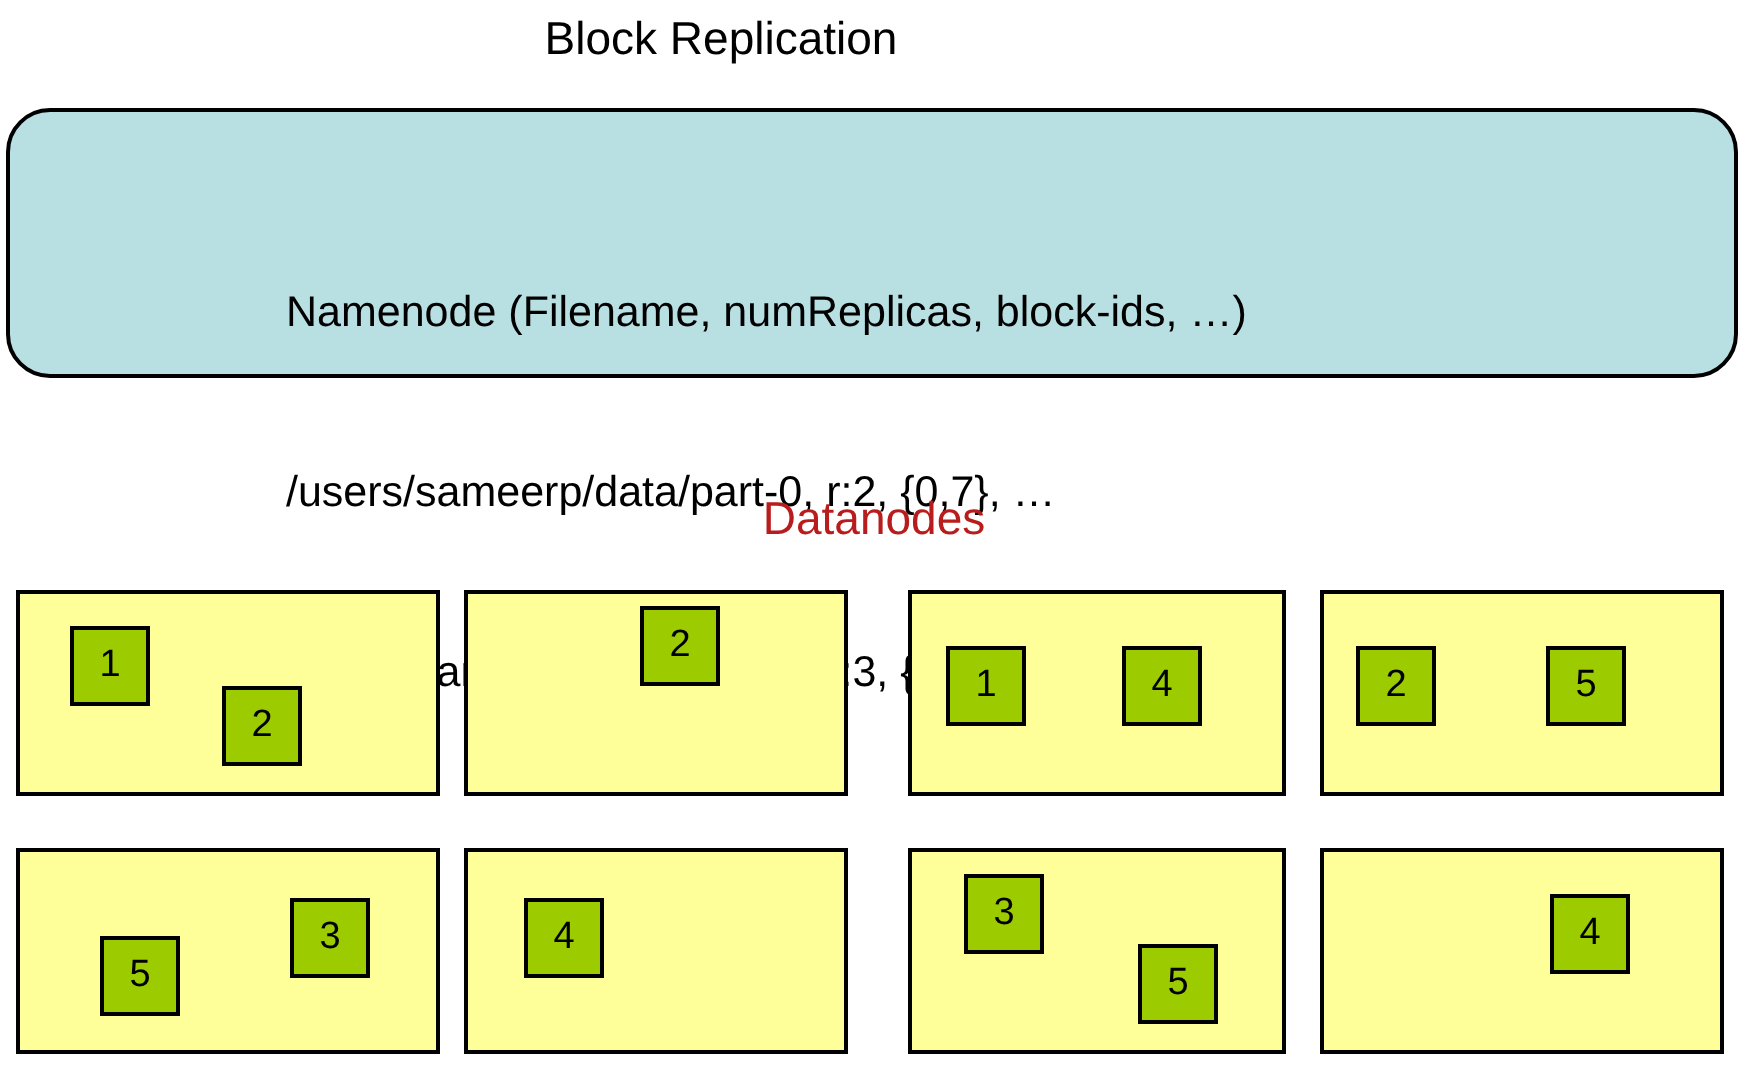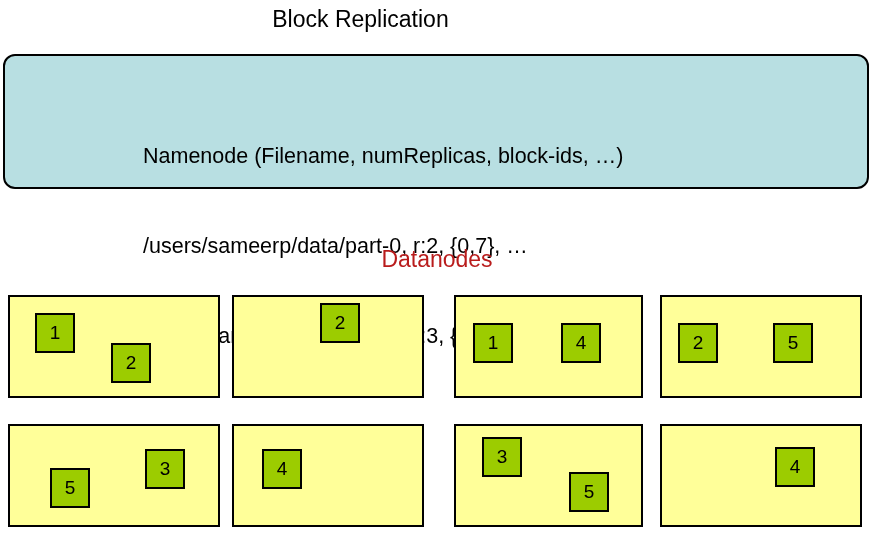"Namenode (Filename, numReplicas," #namenode-box { border-radius: 12px -> 22px }
